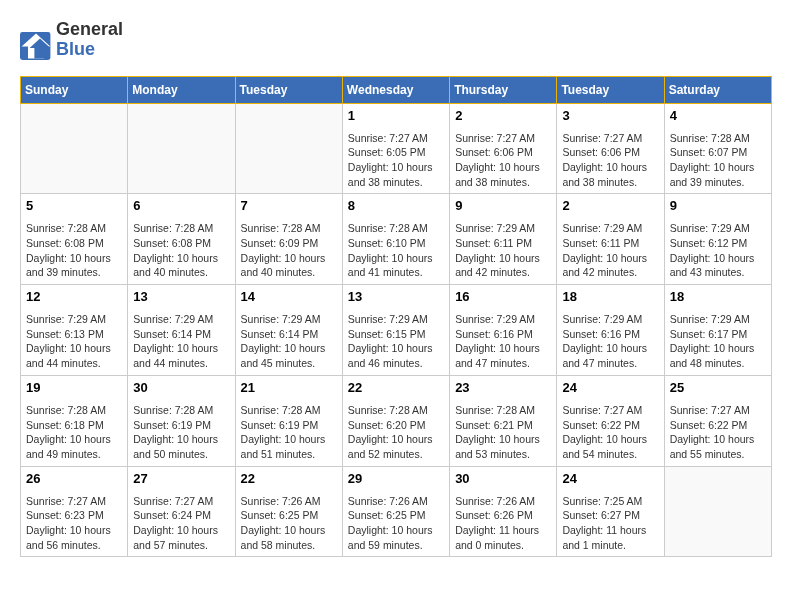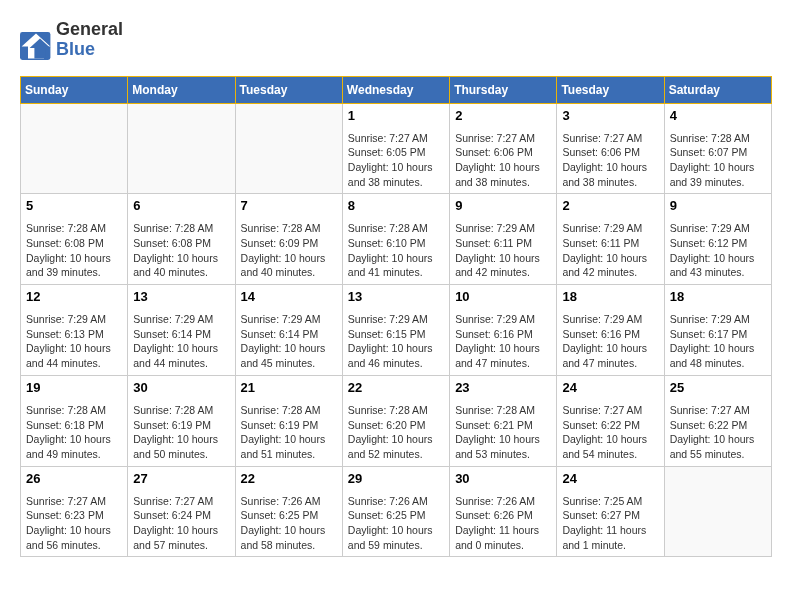"10" span.day-num { text: 10 -> 16 }
